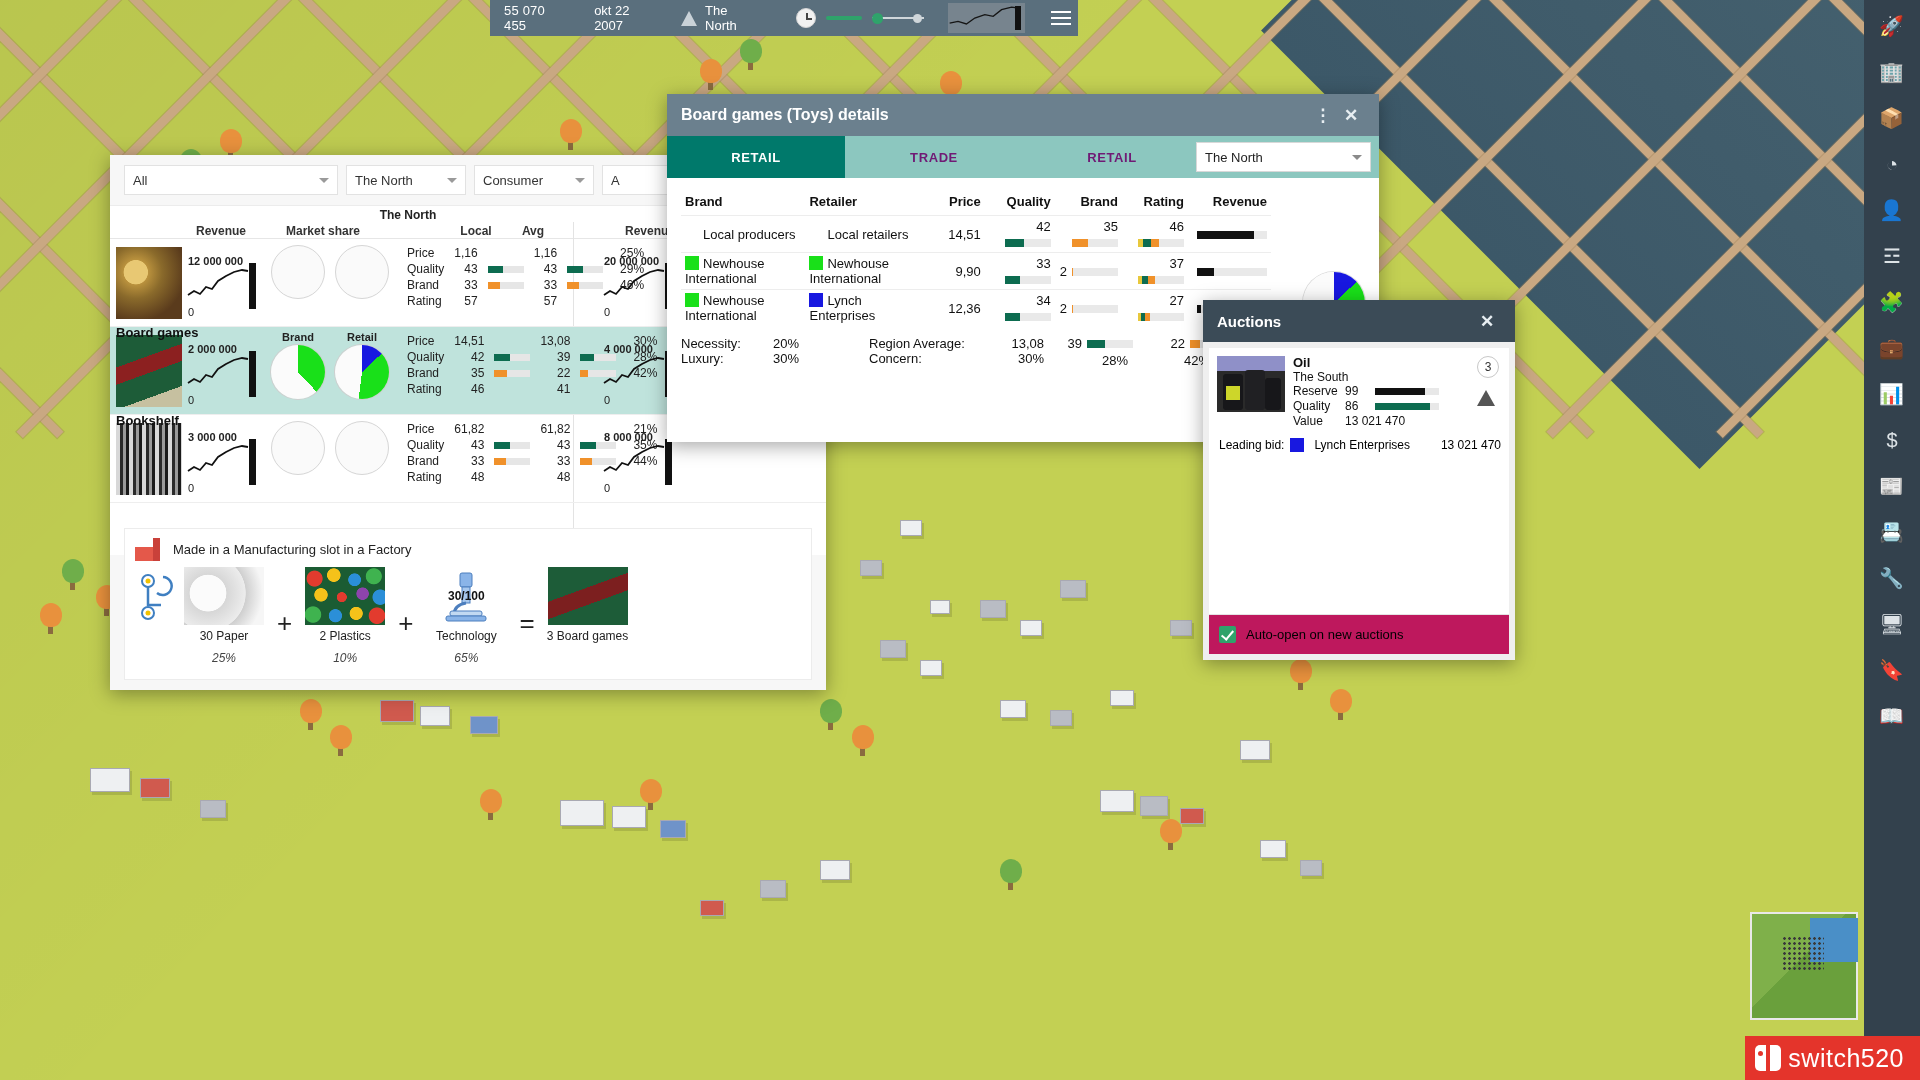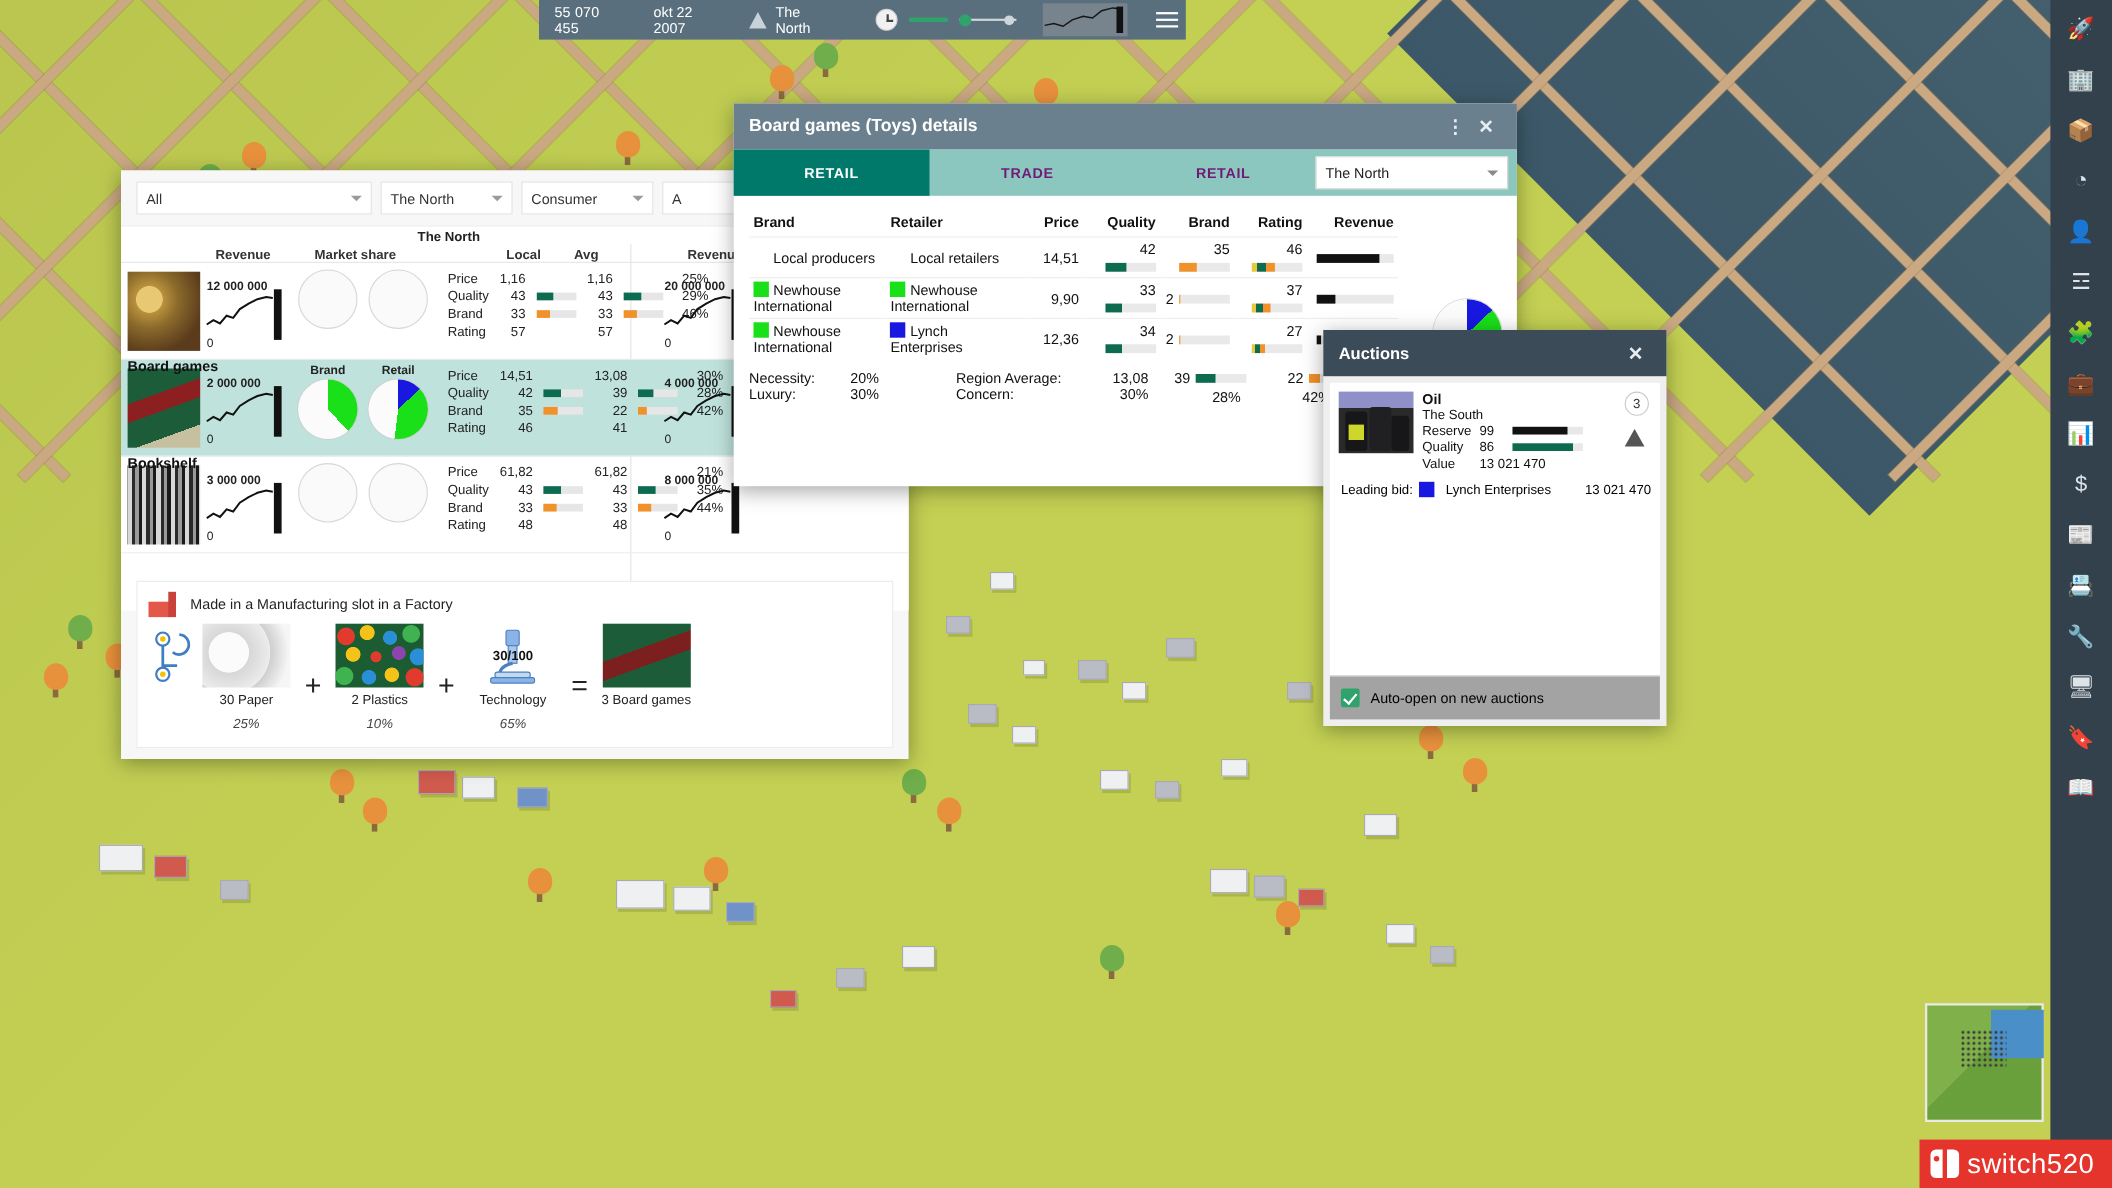"Auto-open on new auctions" #auctions .foot { background: #a3a3a3 -> #be185d }
